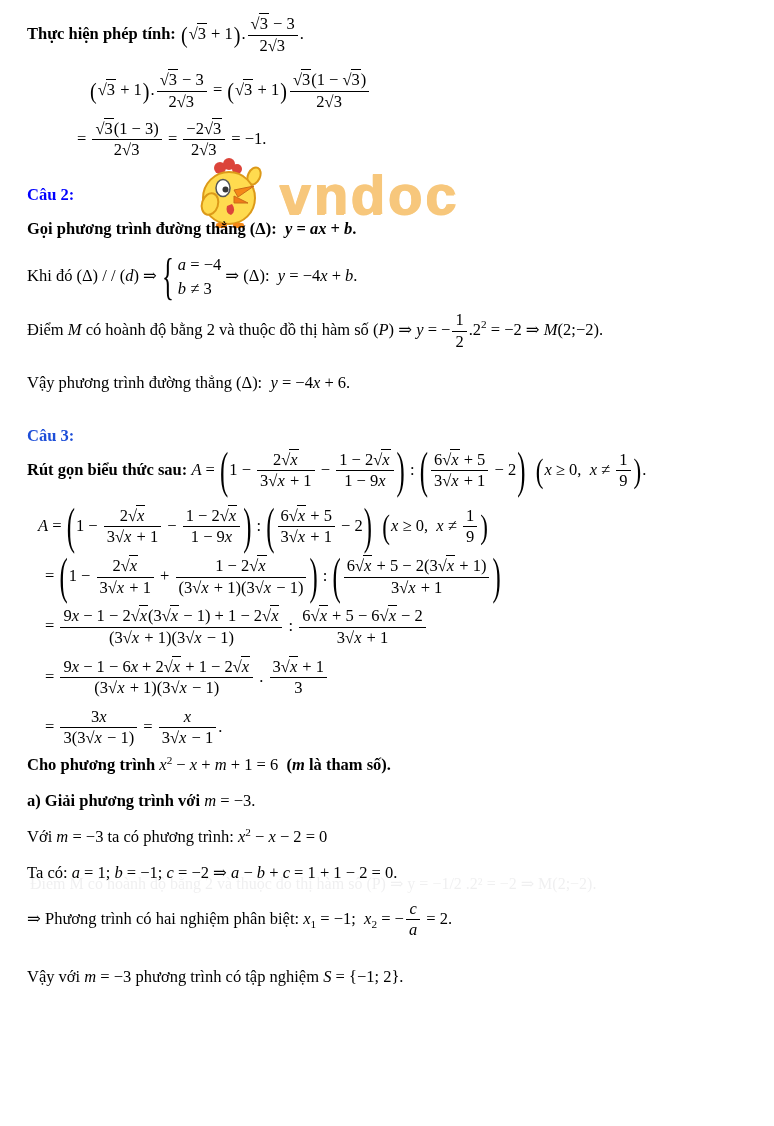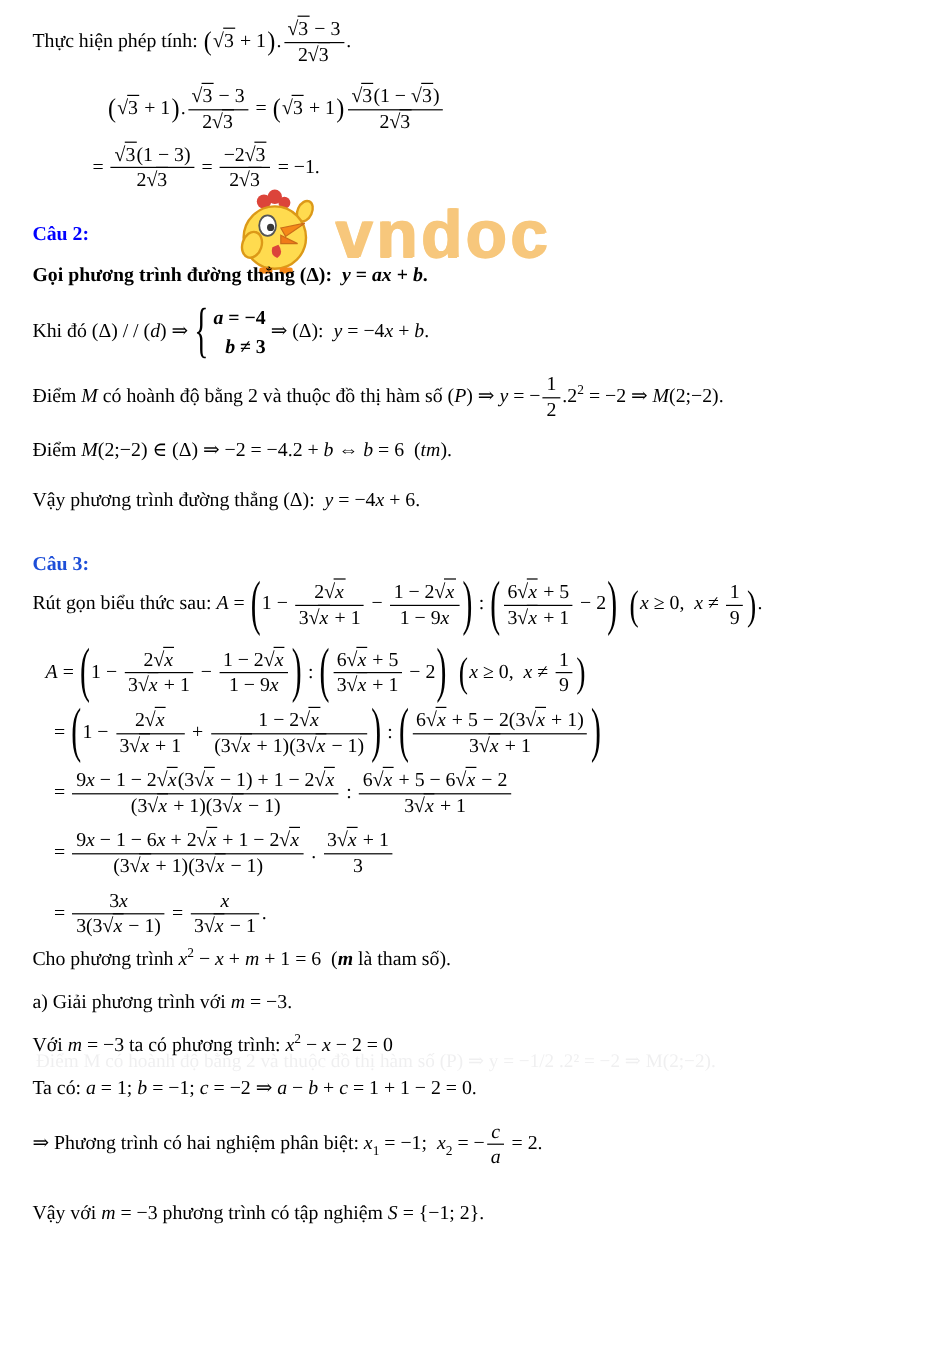"Thực hiện phép tính:" .mb { font-weight: normal -> bold }
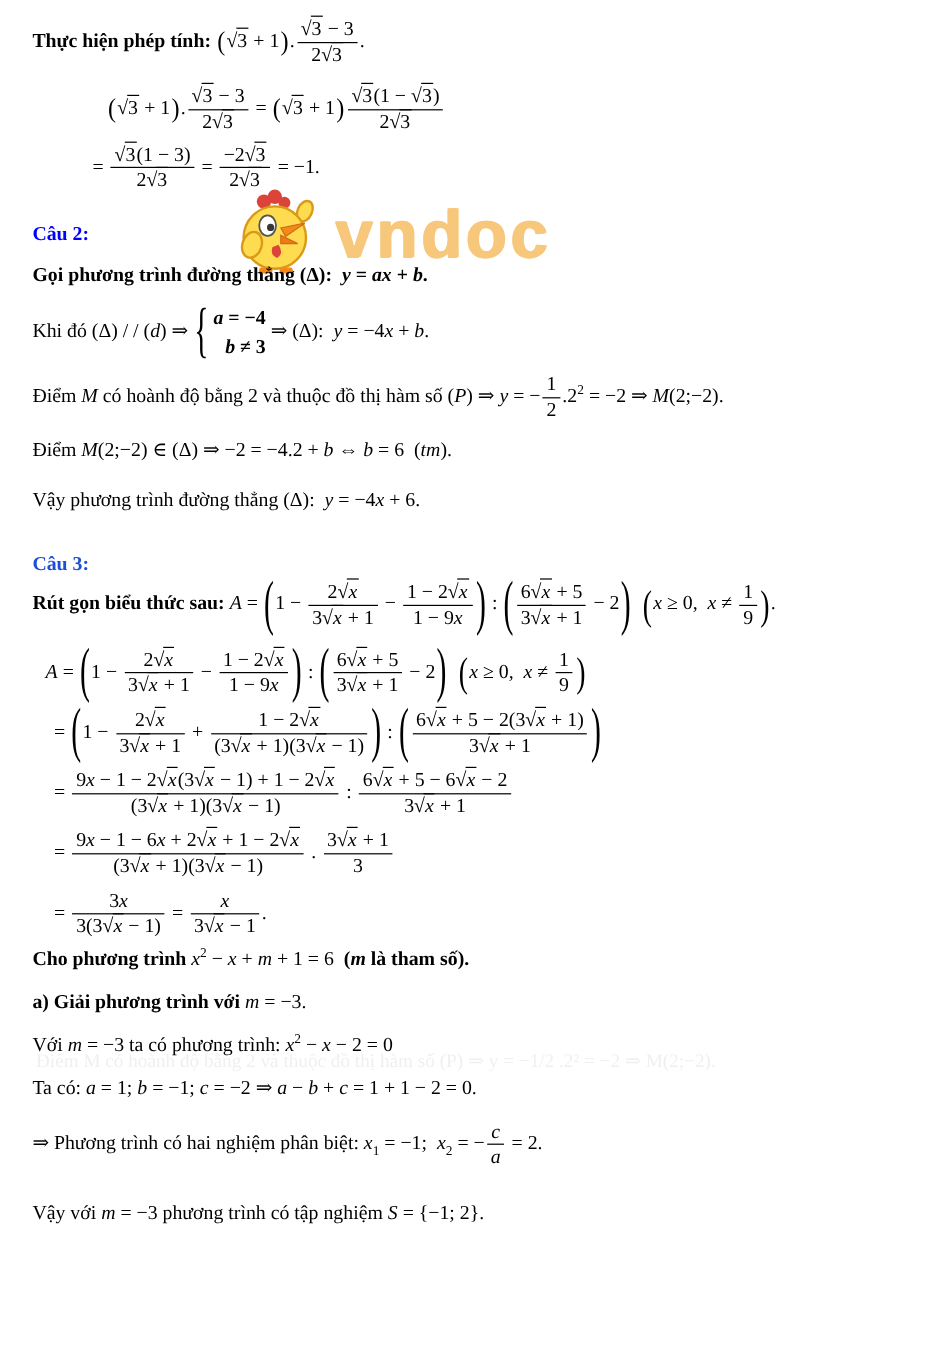"a = −4" .ccol { font-weight: bold -> none; text-align: right -> left }
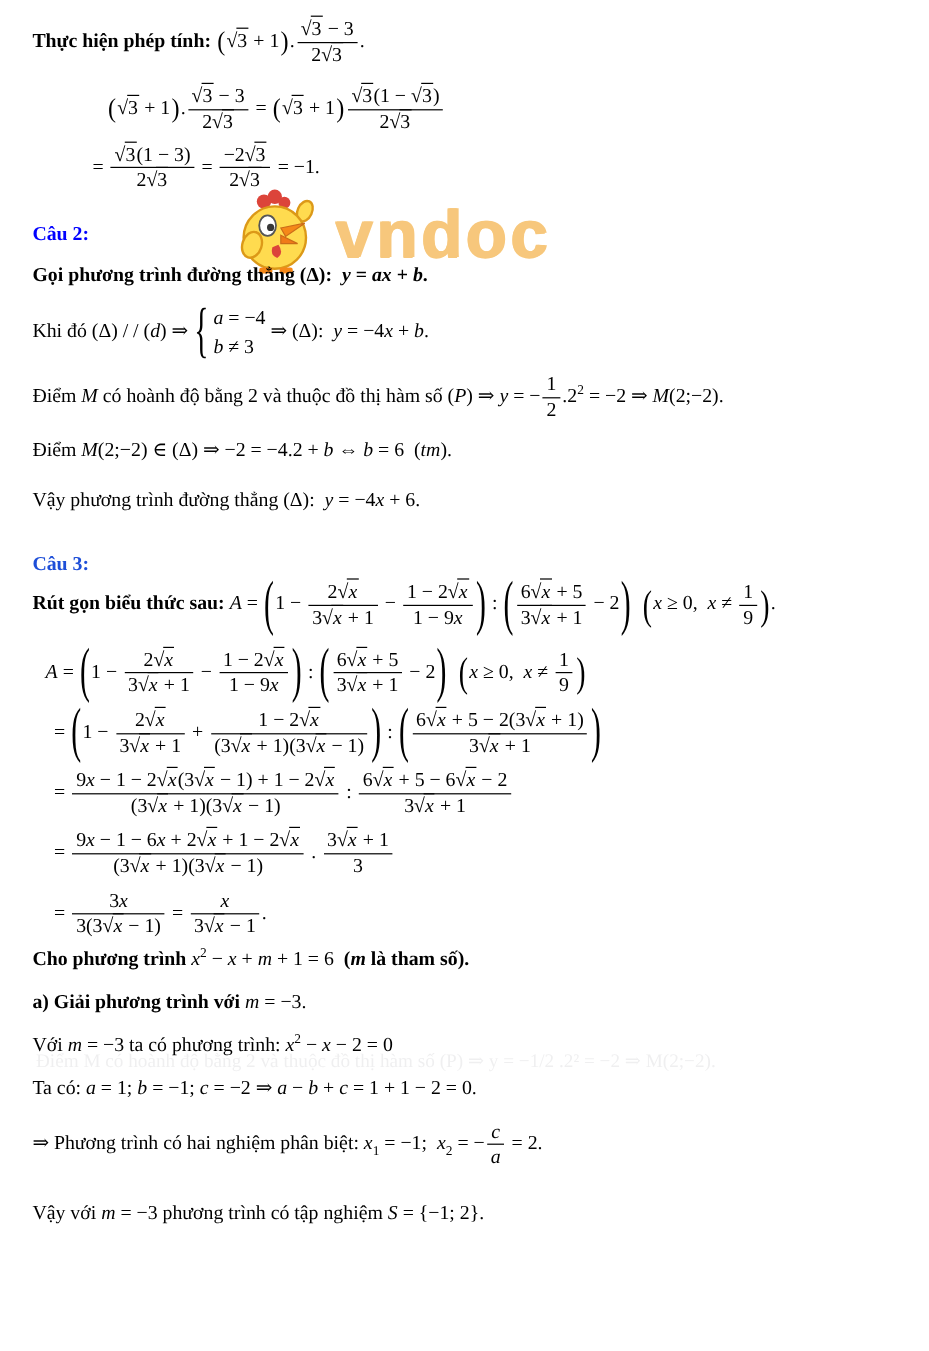"Điểm M(2;−2) ∈ (Δ) ⇒" div.mline { html: <div><span>Điểm </span><span>M</span><span>(2;−2) ∈ (Δ) ⇒ −2 = −4.2 + </span><span>b</span><span> ⇔ </span><span>b</span><span> = 6&nbsp; (</span><span>tm</span><span>).</span></div> -> none }
